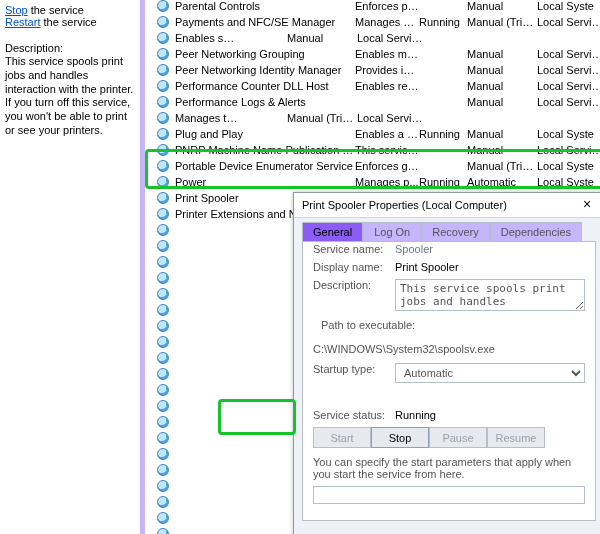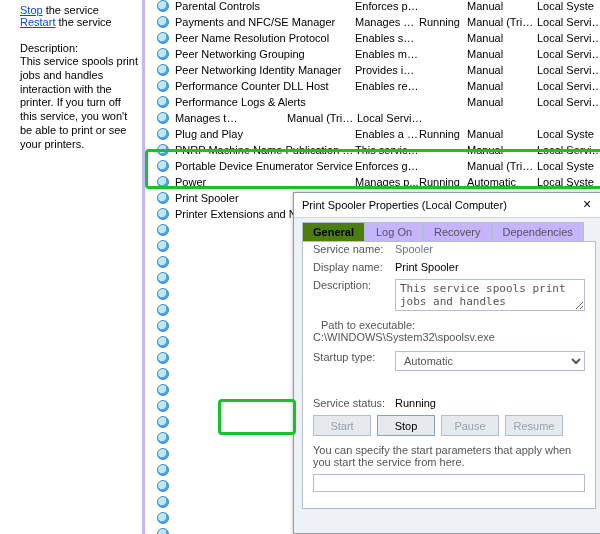"Stop the service" .left { border-right: 3px solid #c4b5fd -> 5px solid #c4b5fd; padding: 4px 2px 4px 20px -> 4px 2px 4px 5px }
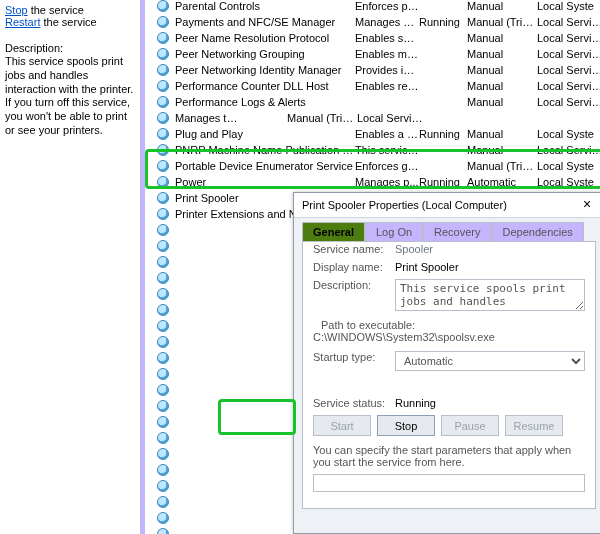"Peer Name Resolution Protocol" span.c1 { html: <span>Peer Name Resolution Protocol</span> -> none }
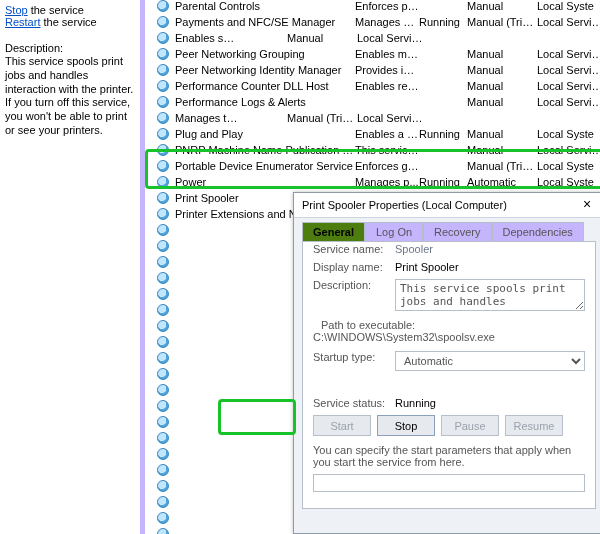"General" .tab.active { background: #4d7c0f -> #8b5cf6; font-weight: 700 -> 400 }
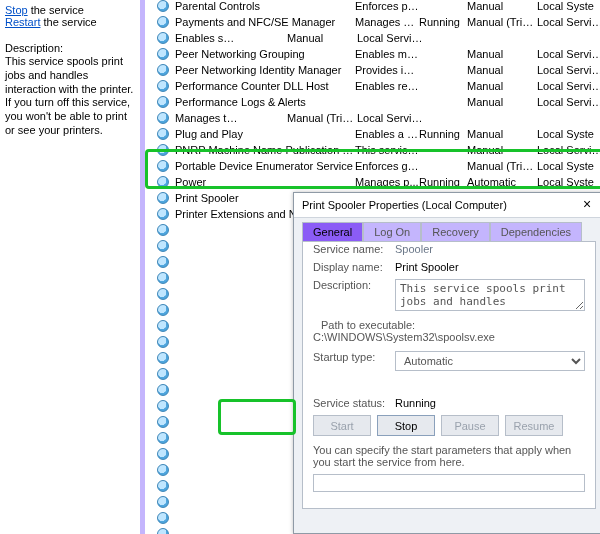"C:\WINDOWS\System32\spoolsv.exe" div { margin: 0 0 8px -> 12px 0 8px }
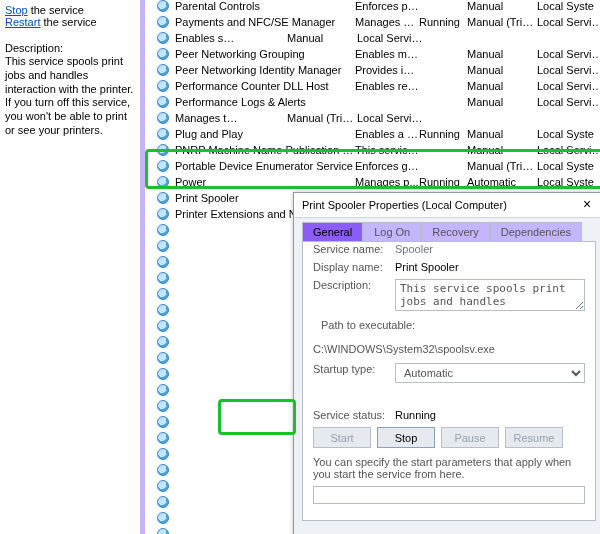"Start" .btns { gap: 6px -> none }
